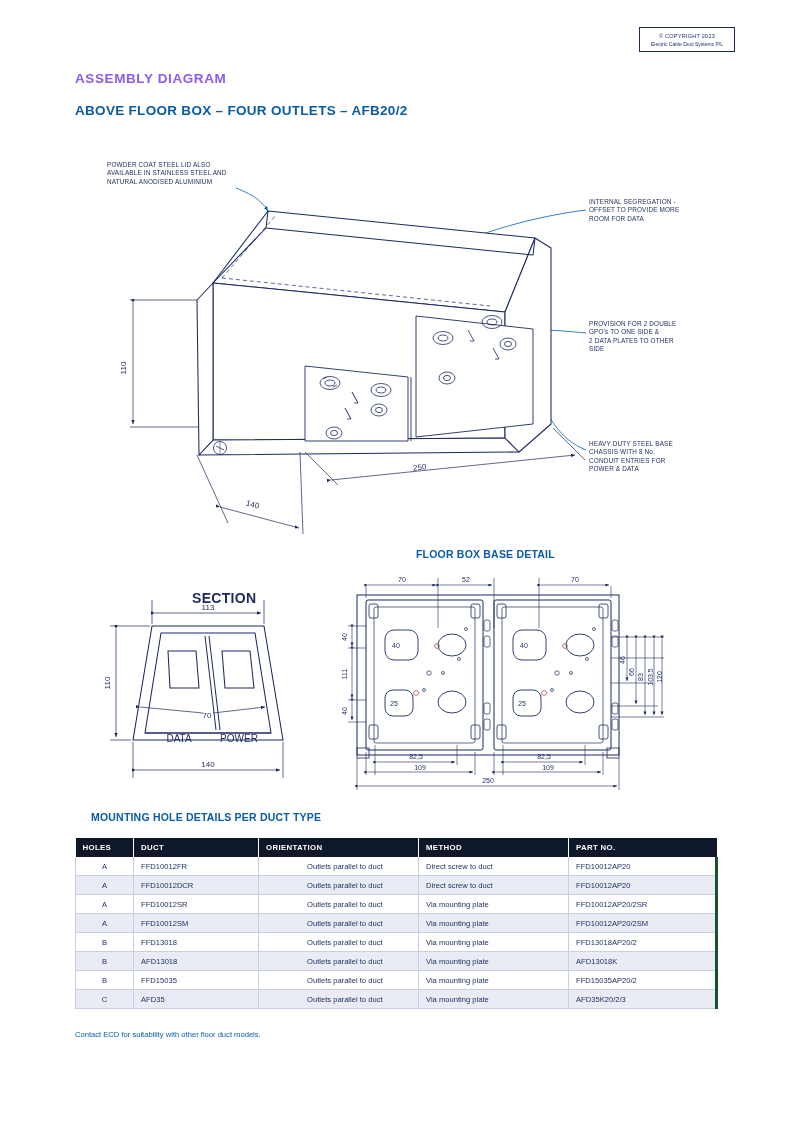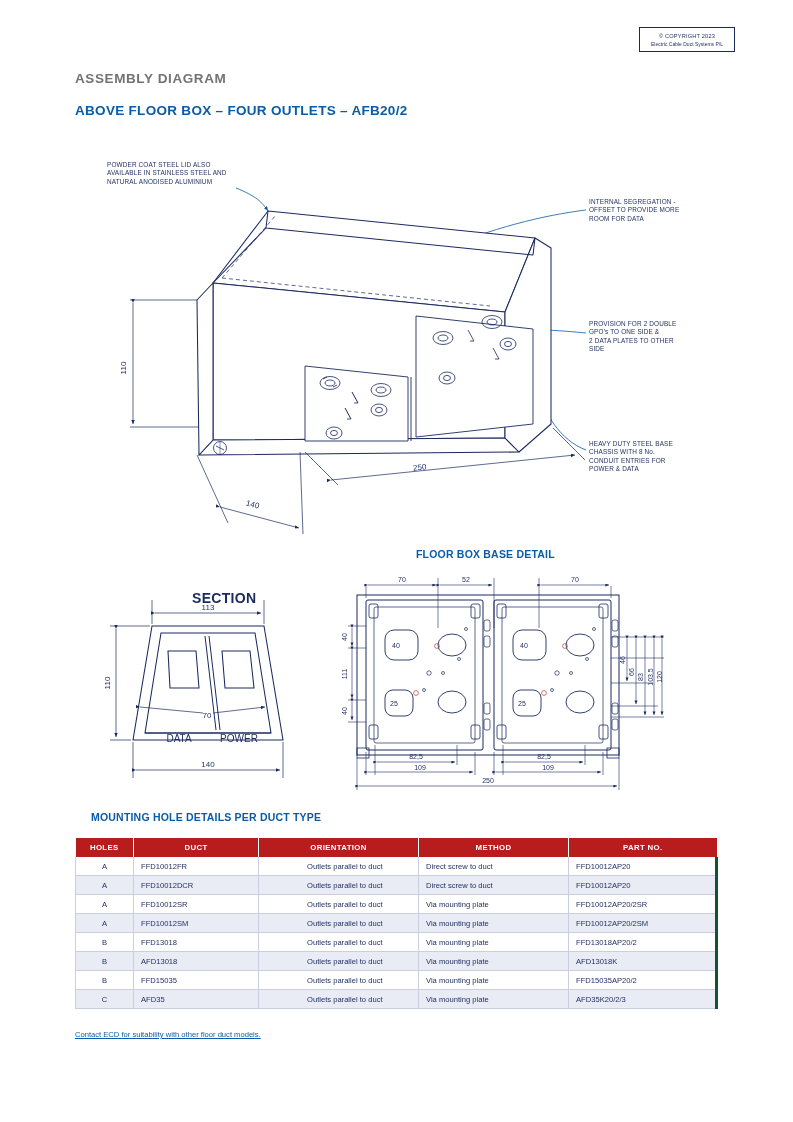"ASSEMBLY DIAGRAM" .h-assembly { color: #737373 -> #8b5cf6 }
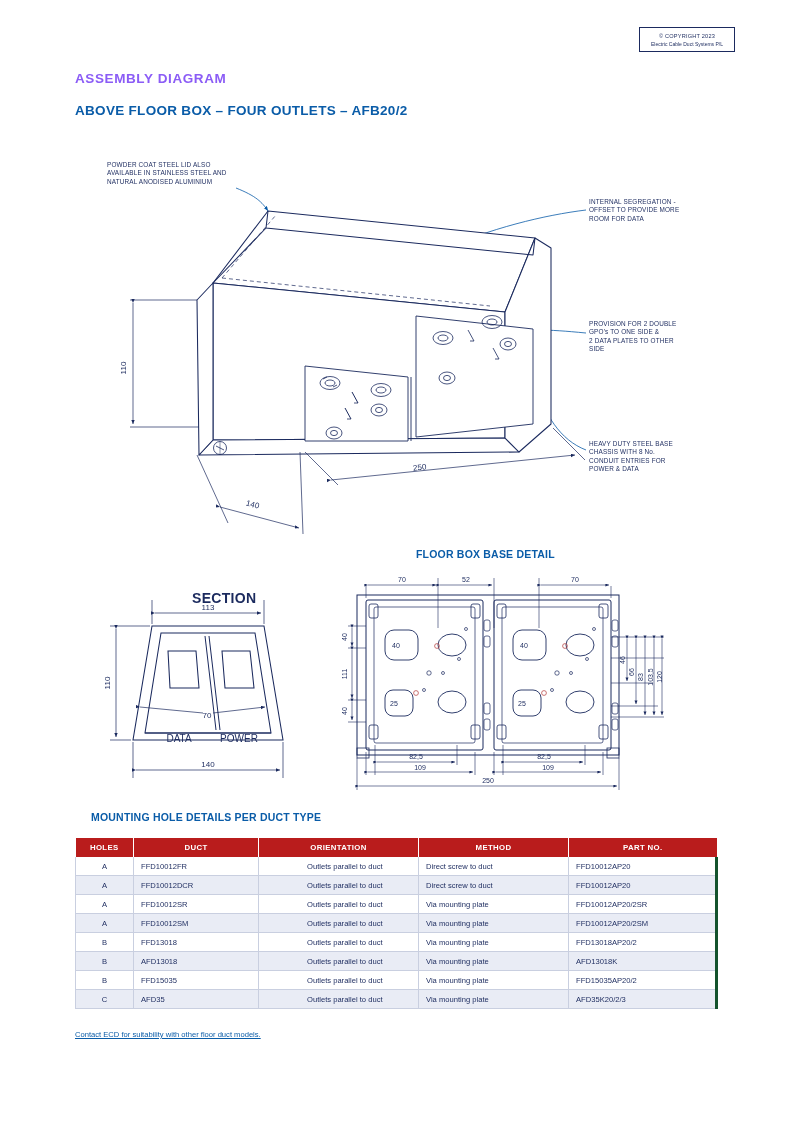"HOLES" table.mount thead th { background: #b91c1c -> #0f172a; text-align: center -> left }
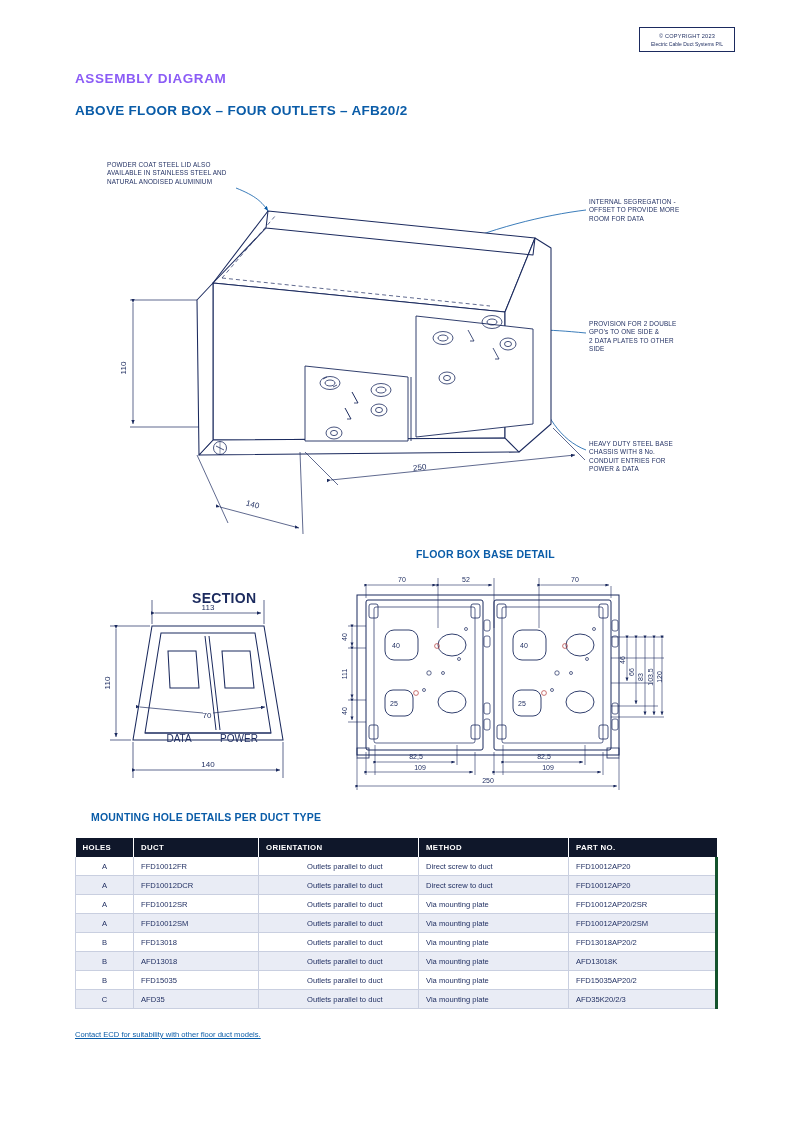"Contact ECD for suitability with" .tbl-note { text-decoration: underline -> none }
